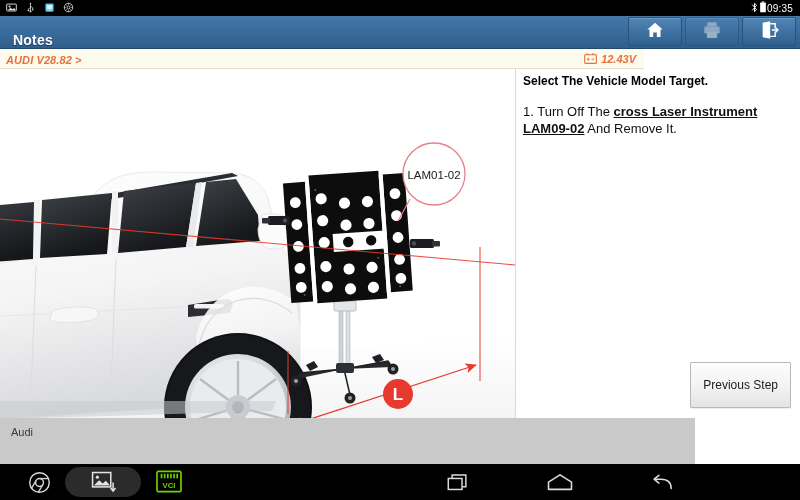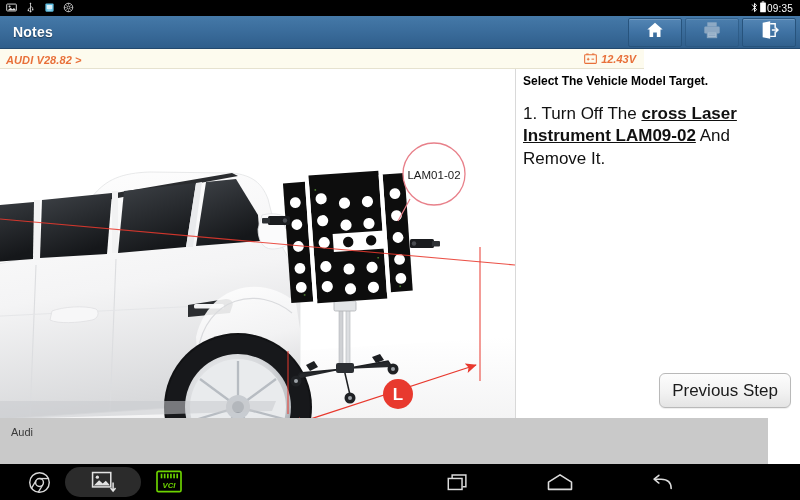"Notes" .header { align-items: center -> flex-end }
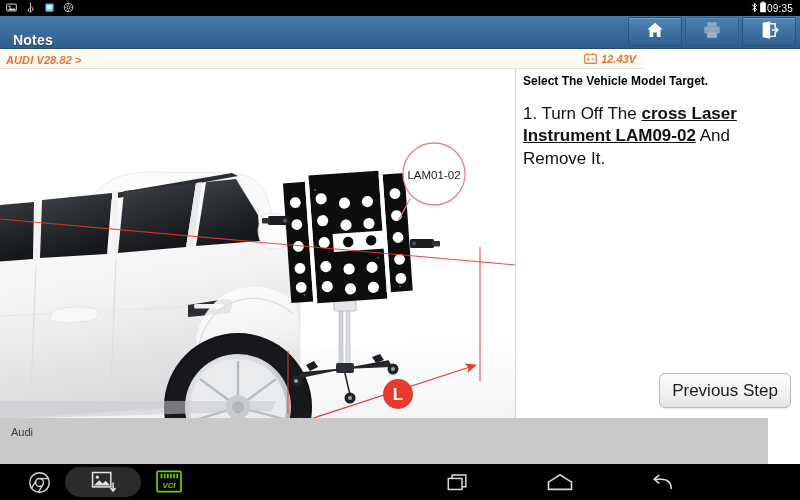"1. Turn Off The cross" .instr-line { font-size: 17px -> 13px }
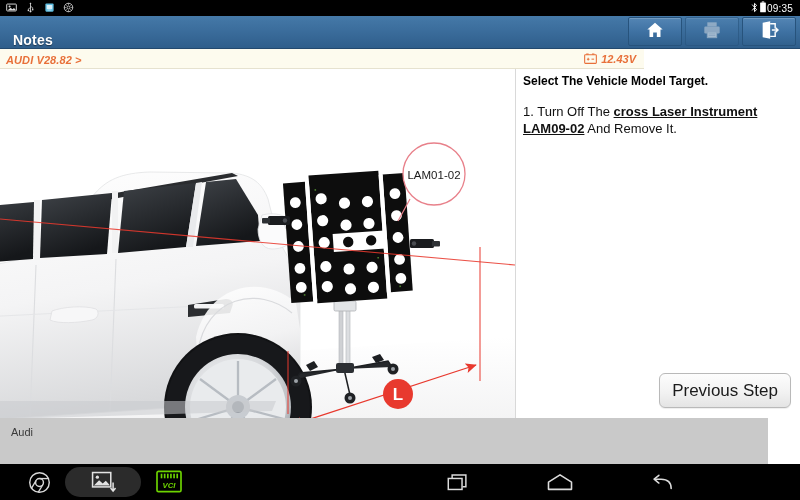"Previous Step" .gbtn { border-radius: 6px -> 1px; font-size: 17px -> 12px; height: 35px -> 46px }
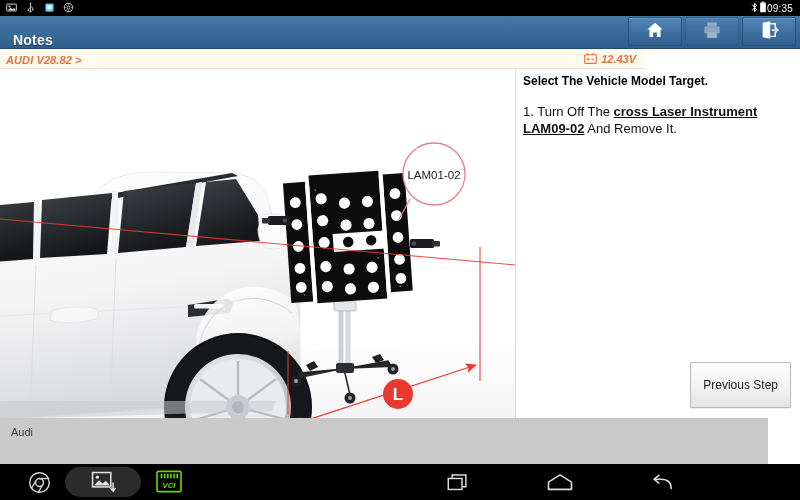"Audi" .footer { width: 768px -> 695px }
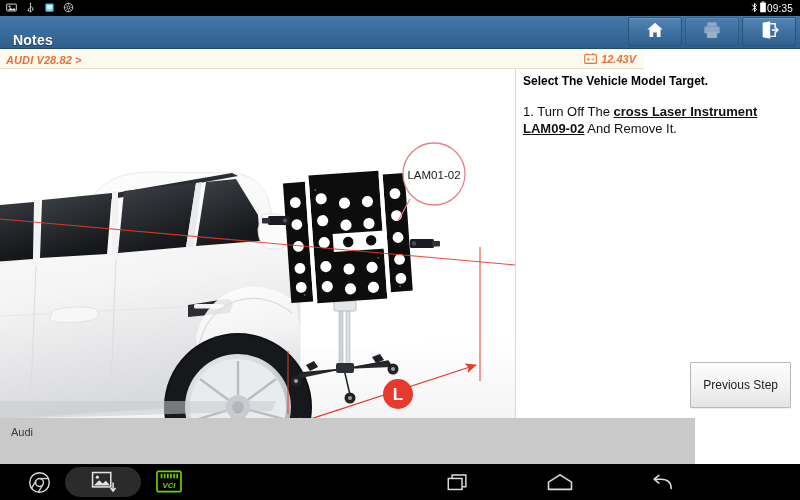"VCI" .nav-left { font-style: italic -> none }
